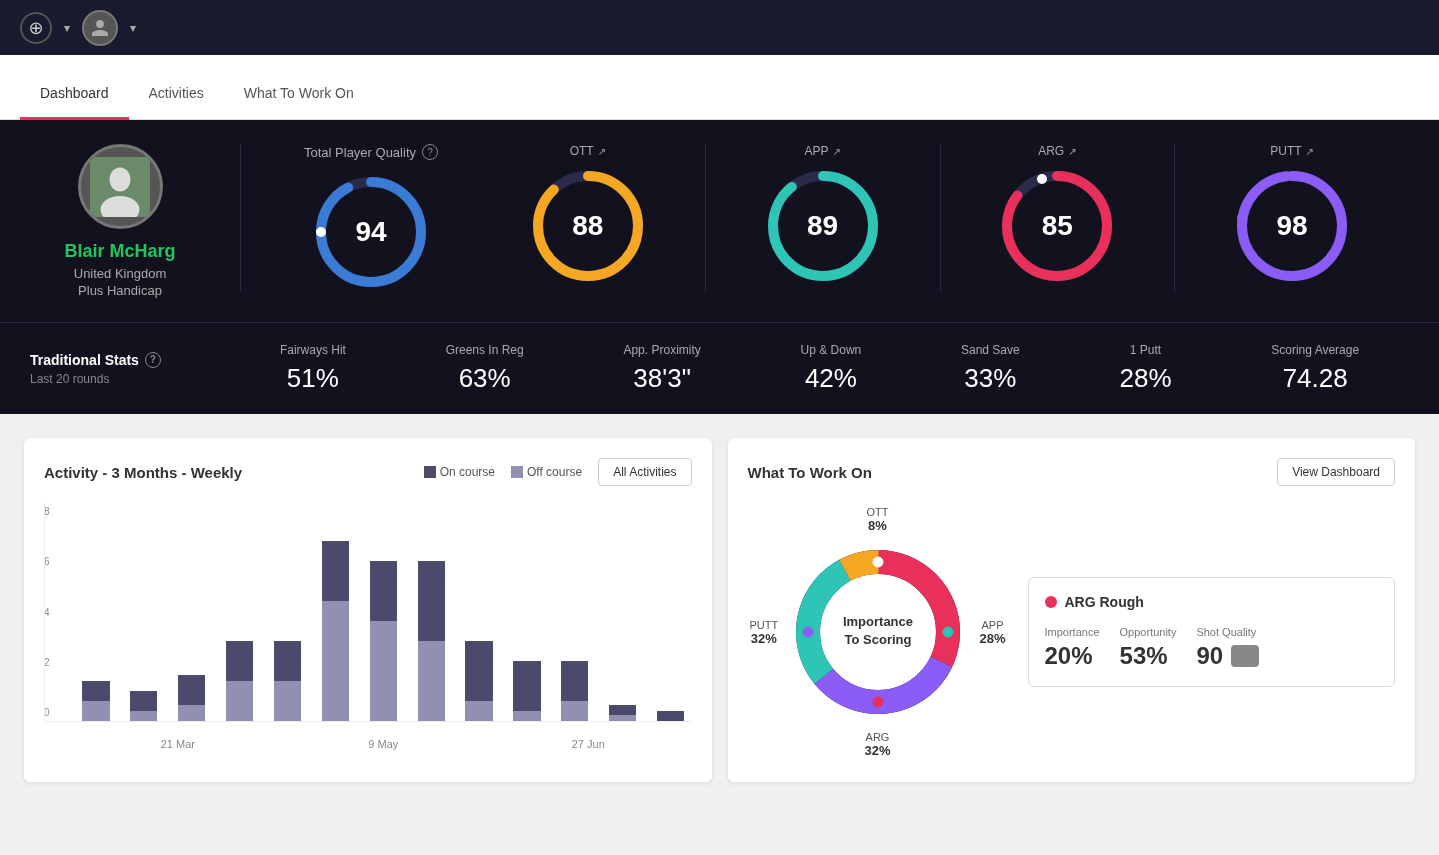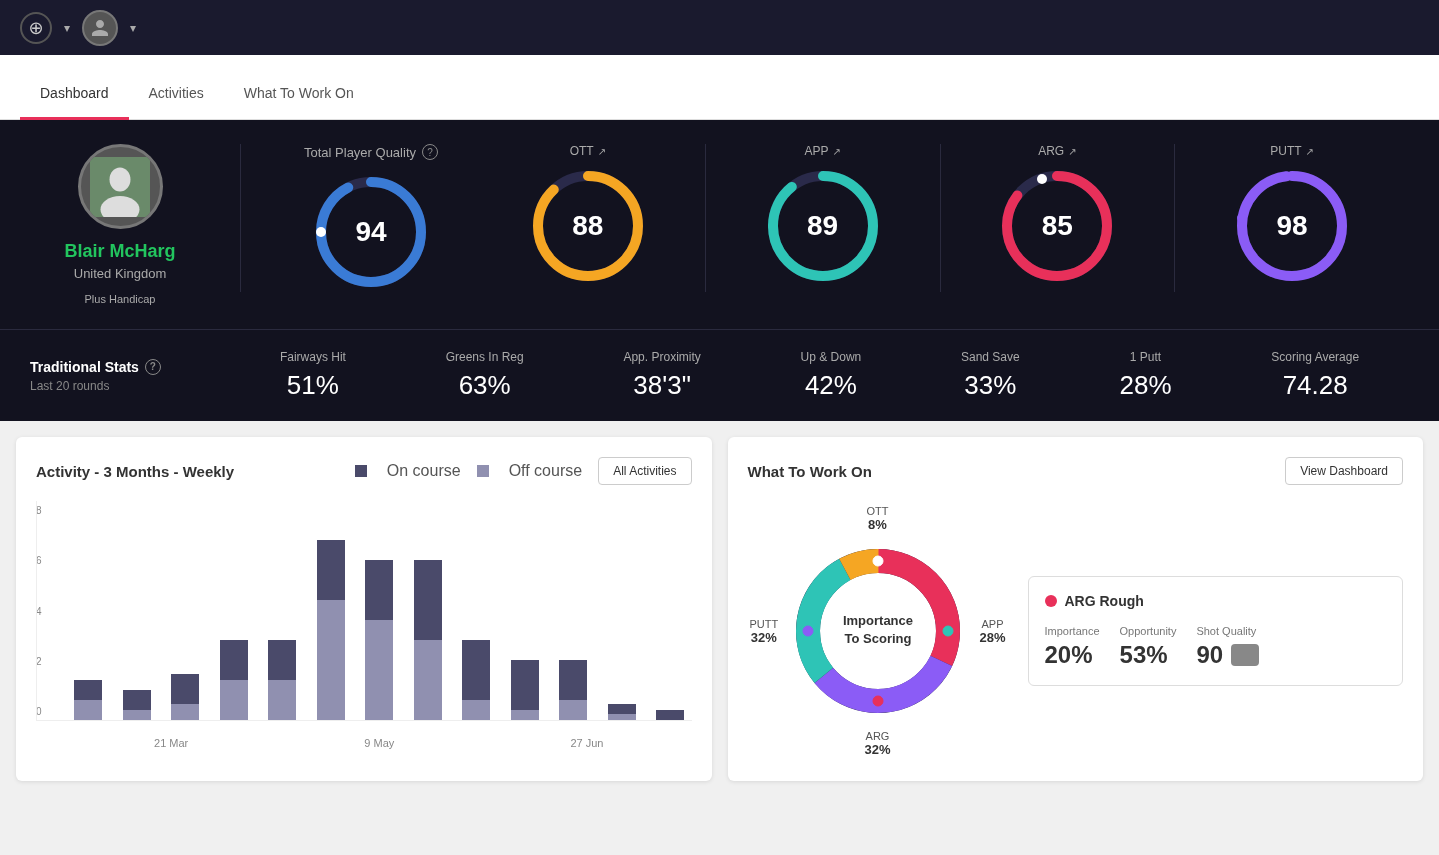"Plus Handicap" .player-handicap { font-size: 11px -> 13px; margin-top: 12px -> 2px }
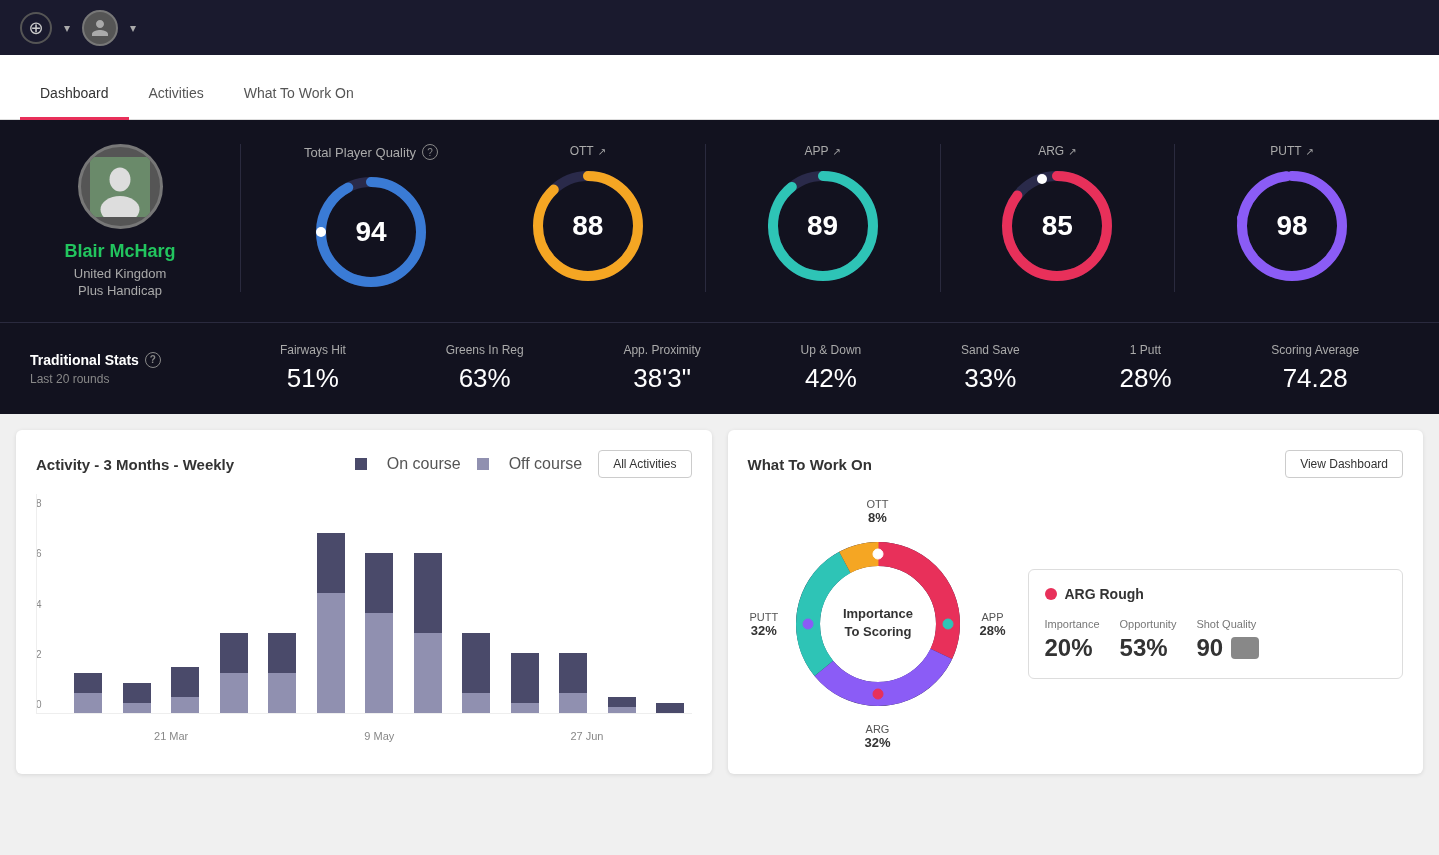"Activity - 3 Months -" .bottom { padding: 16px -> 24px }
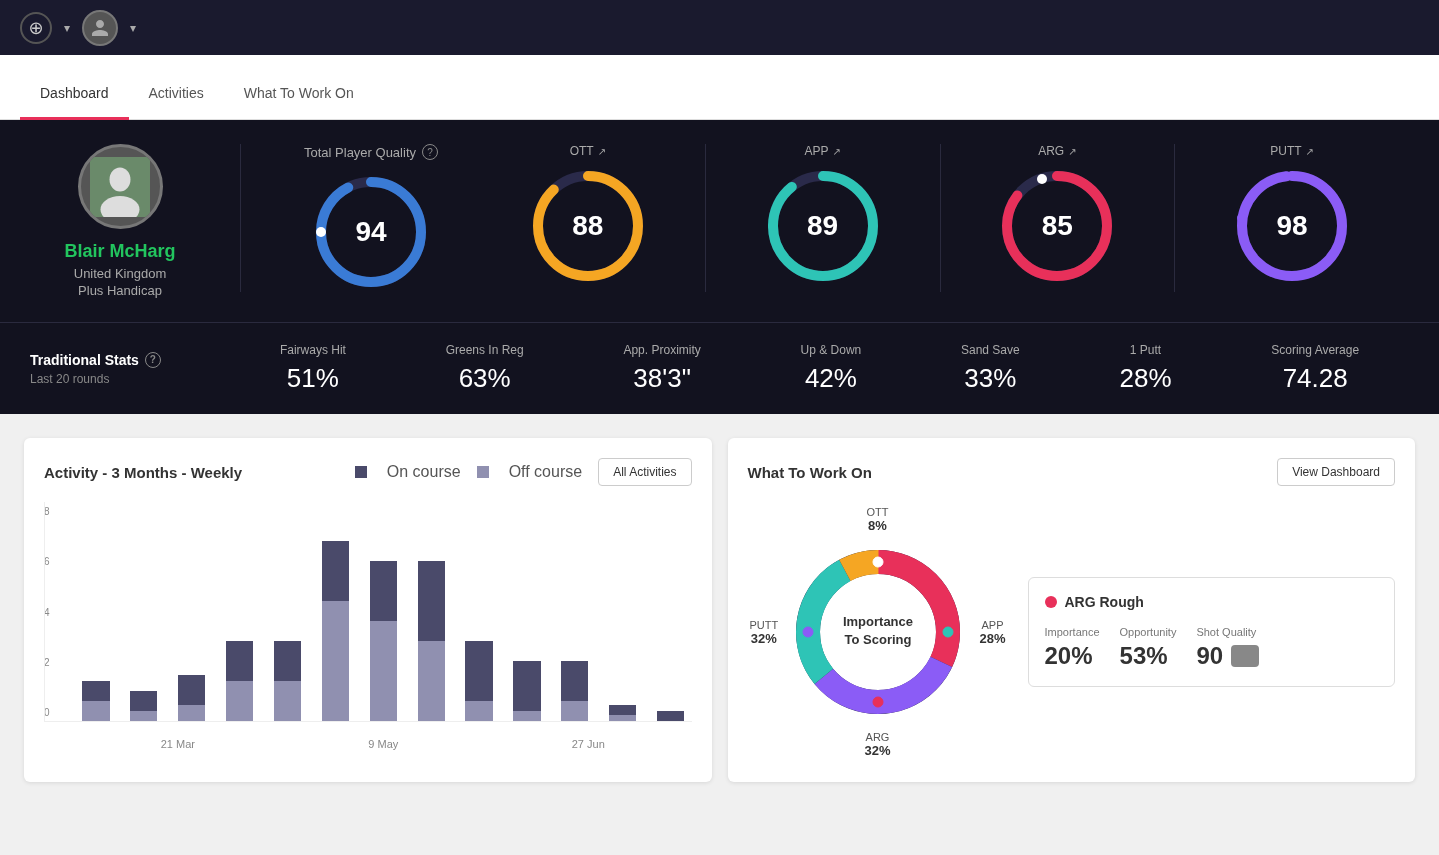"On course" .legend-item { font-size: 16px -> 12px; gap: 20px -> 4px }
